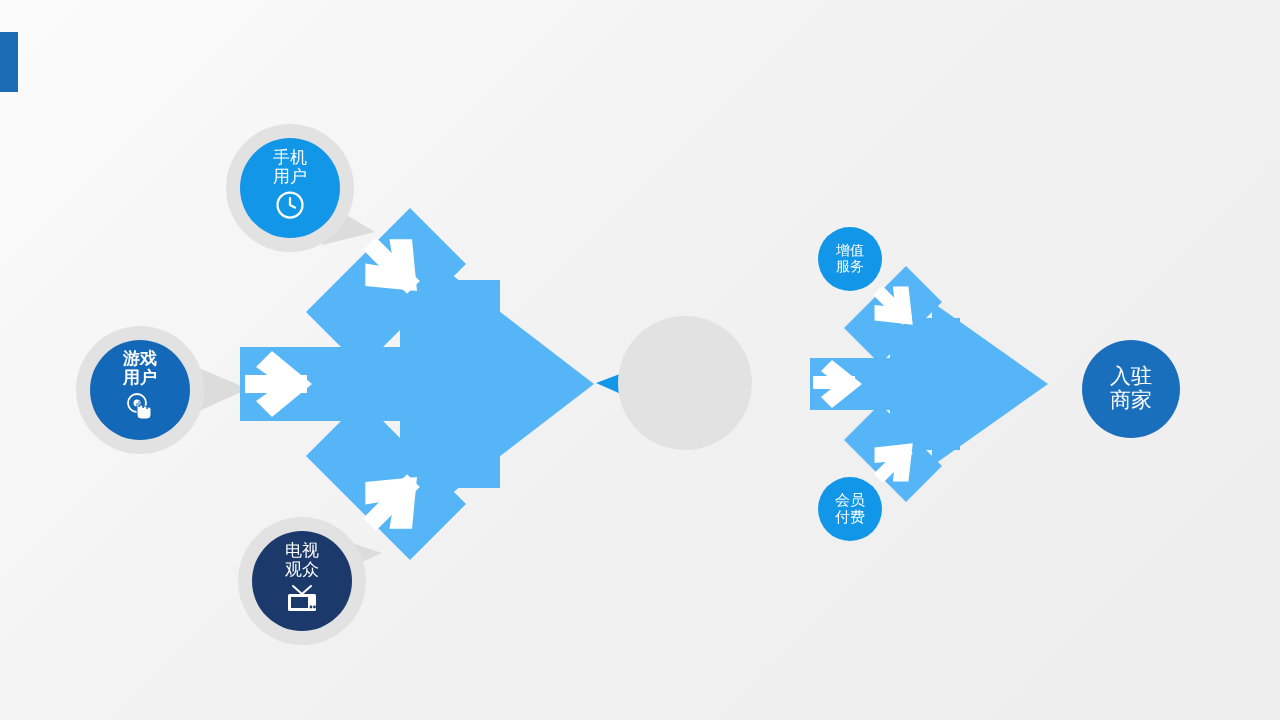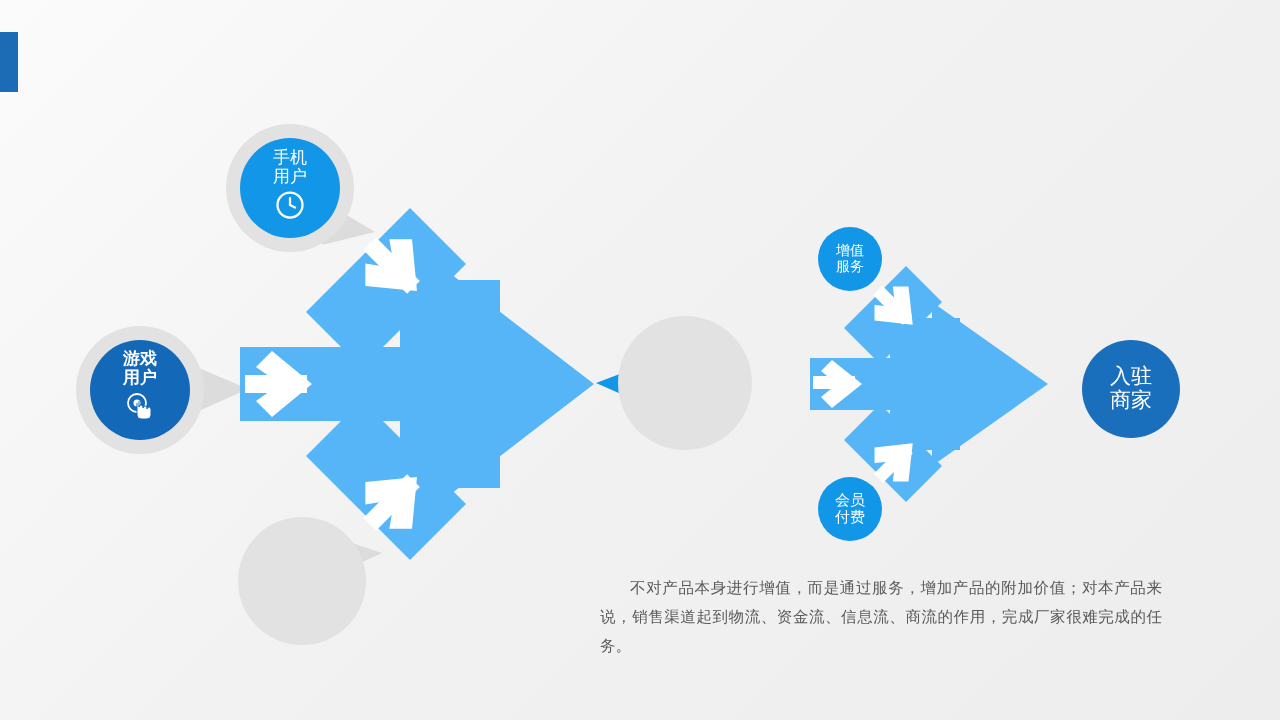"电视" div.node { html: none -> <div> <span>电视 观众</span> <span> <svg> <path></path> <rect></rect> <rect></rect> <circle></circle> <circle></circle> </svg> </span> </div> }
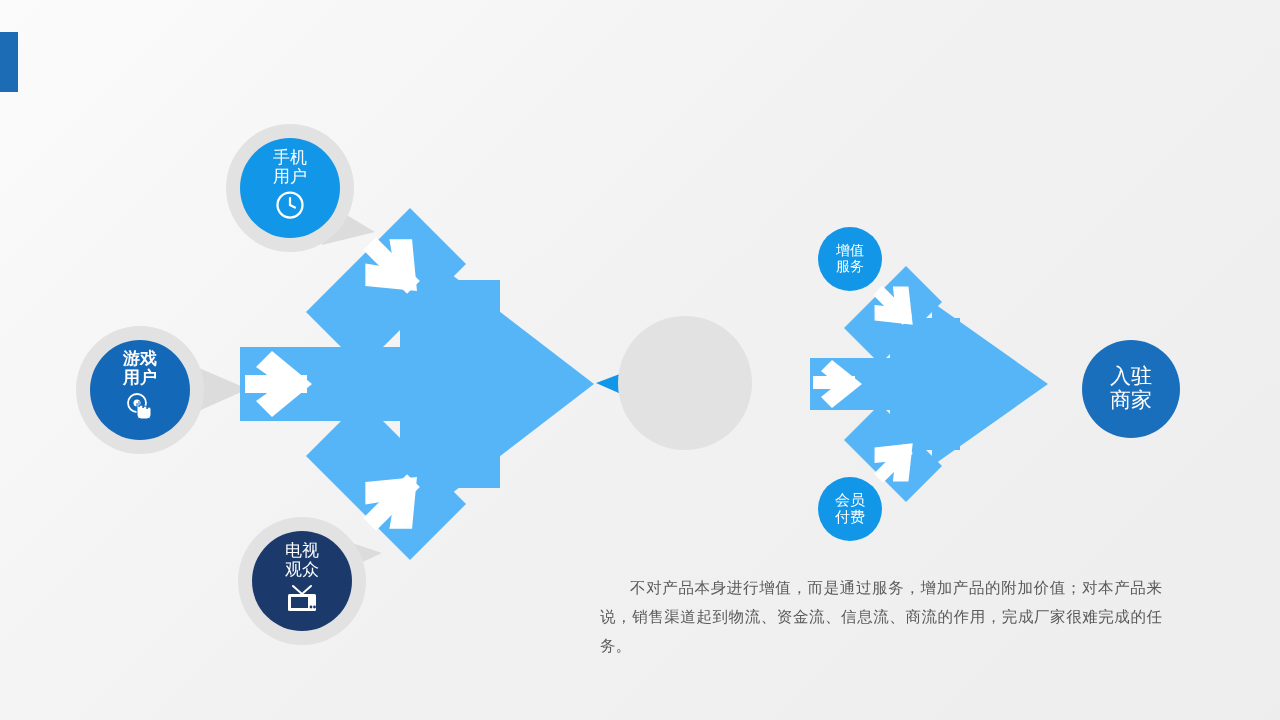"不对产品本身进行增值，而是通过服务，增加产品的附加价值；对本产品来说，销售渠道起" p { html: <p>不对产品本身进行增值，而是通过服务，增加产品的附加价值；对本产品来说，销售渠道起到物流、资金流、信息流、商流的作用，完成厂家很难完成的任务。</p> -> none }
